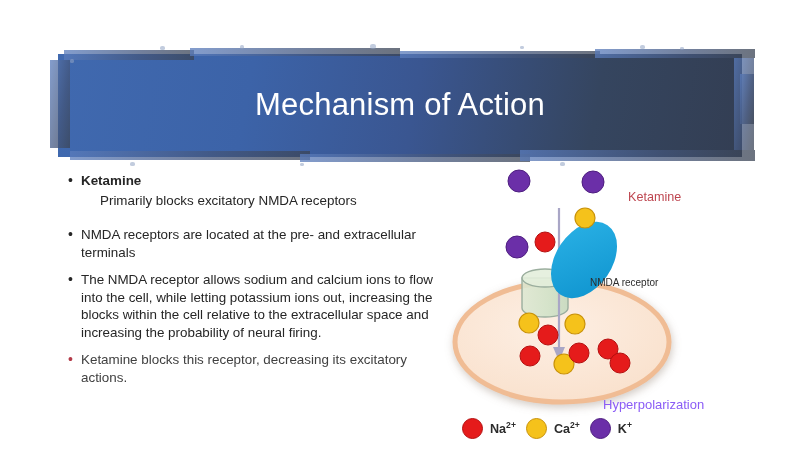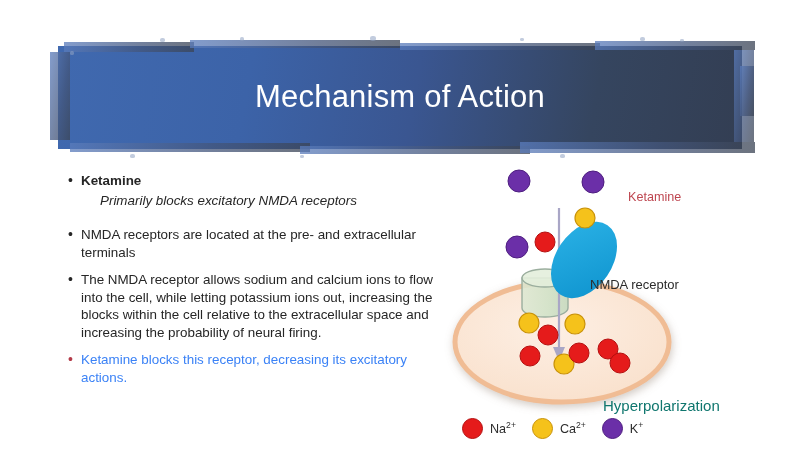"Mechanism of Action" #title-banner { top: 36px -> 44px }
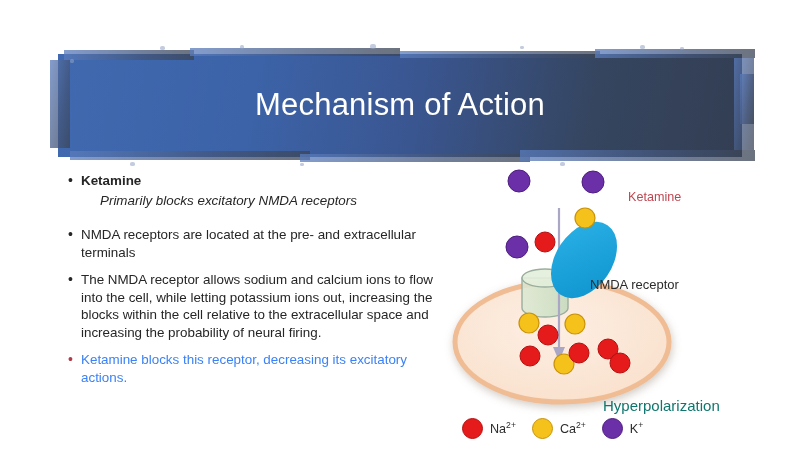"Primarily blocks excitatory NMDA" .sub-line { font-style: italic -> none }
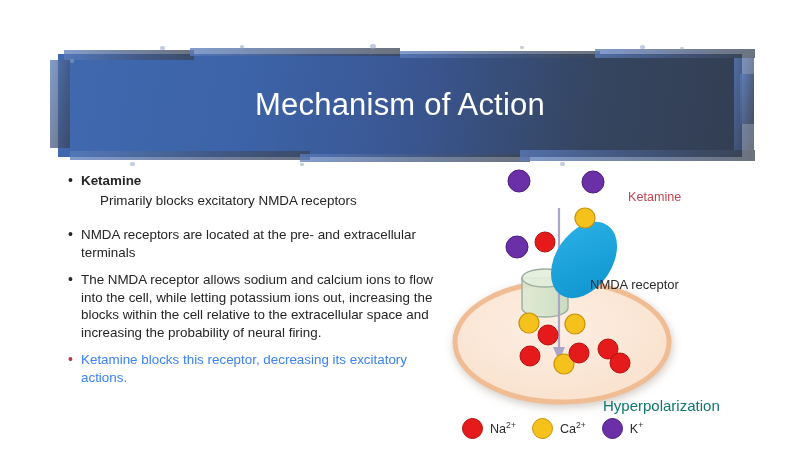"NMDA receptor" #label-nmda { font-size: 13px -> 10px }
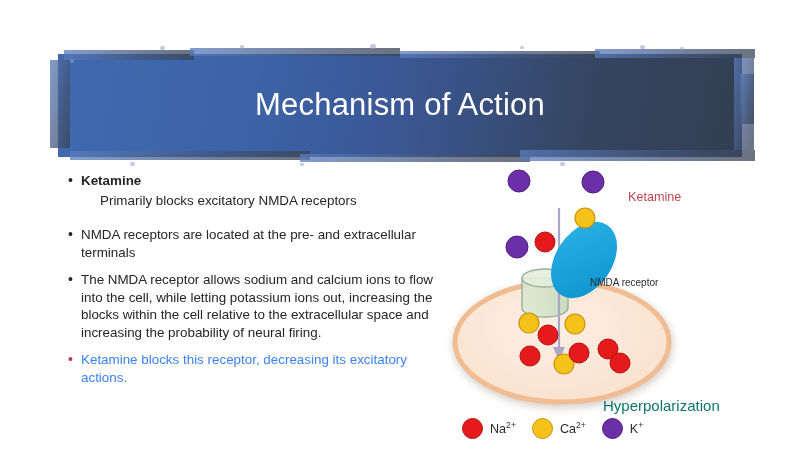"Ketamine blocks this receptor," .bullet-text.red { color: #3b82f6 -> #404040 }
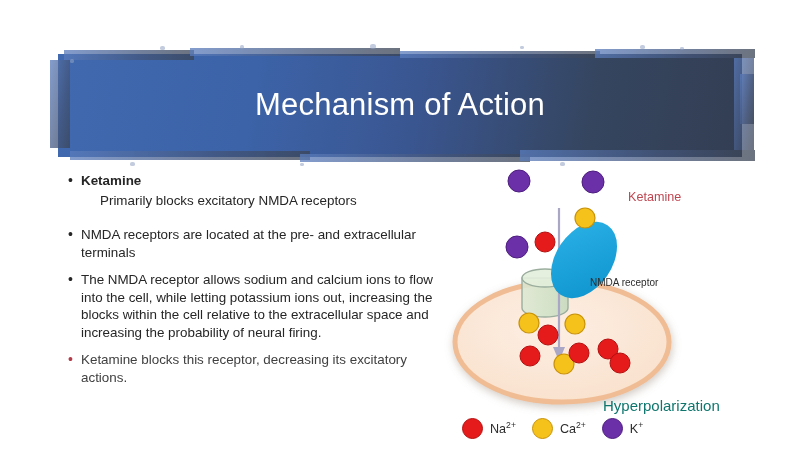"Hyperpolarization" #label-hyperpolarization { color: #0f766e -> #8b5cf6; font-size: 15px -> 13px }
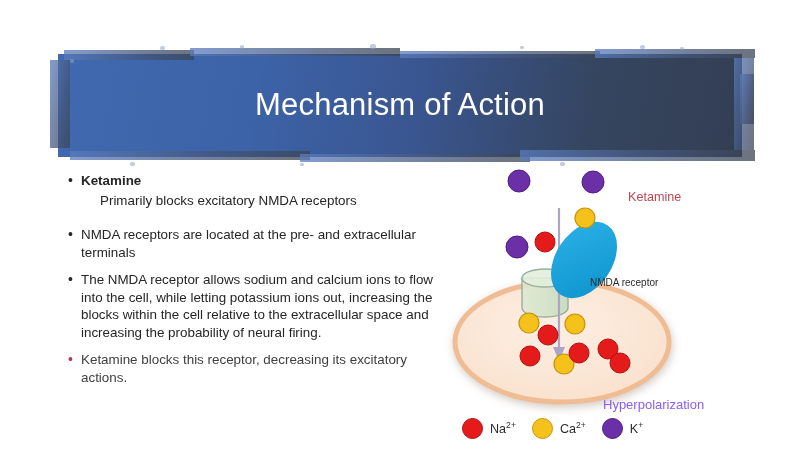"Na2+" #legend { font-weight: none -> bold; gap: 16px -> 10px }
